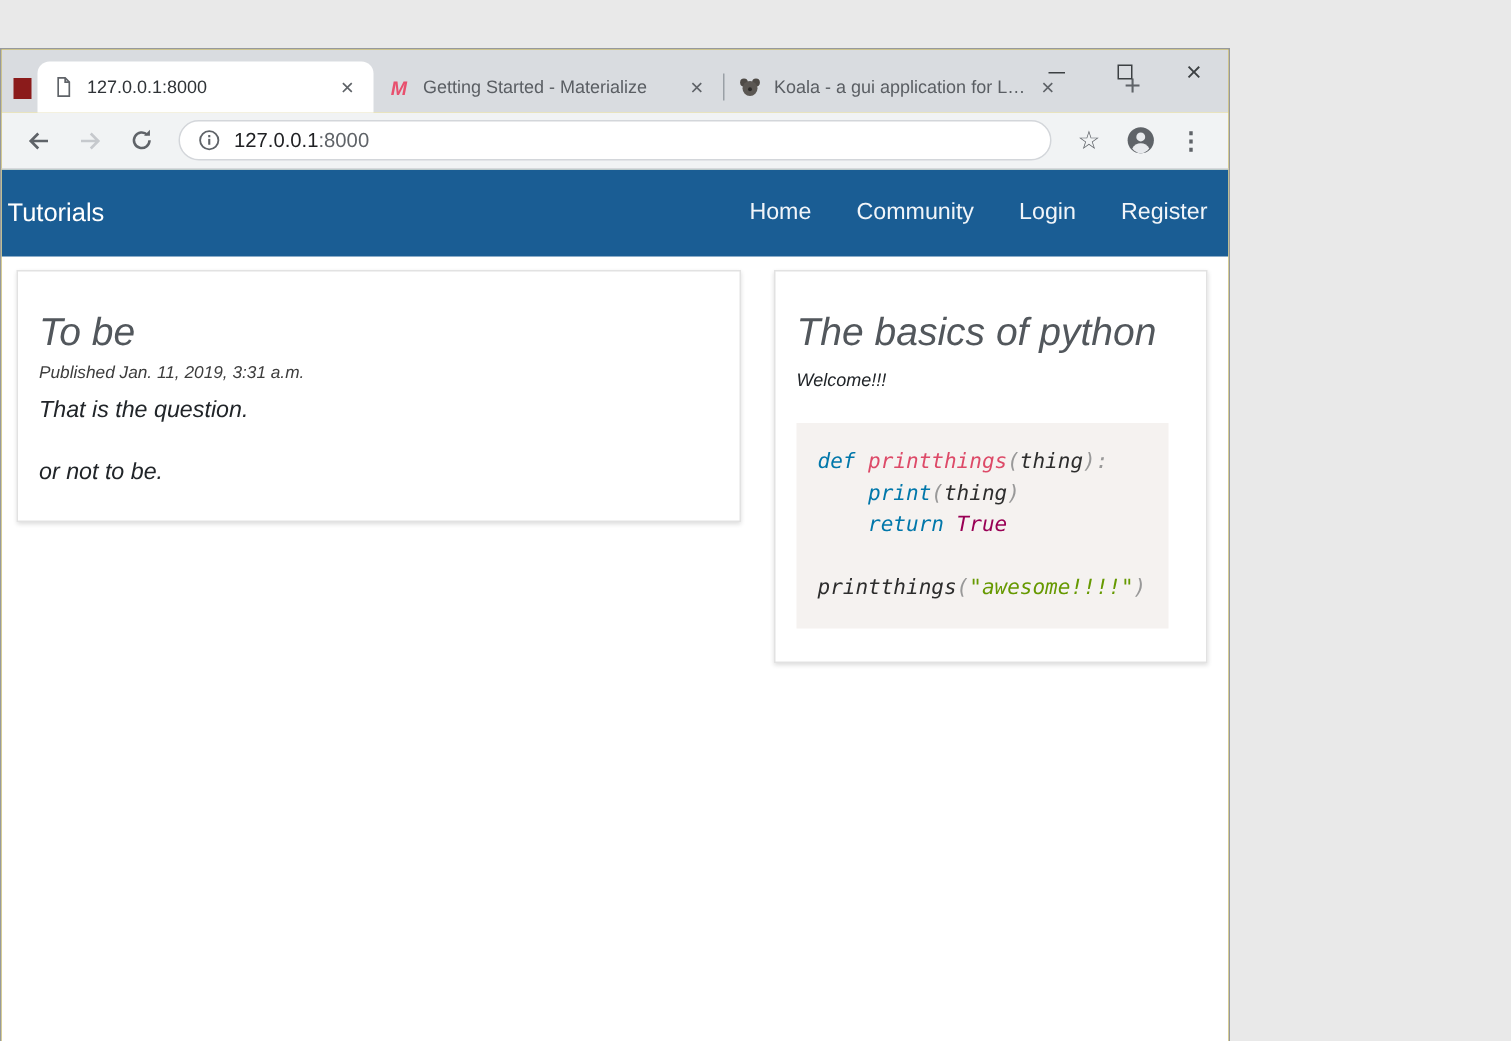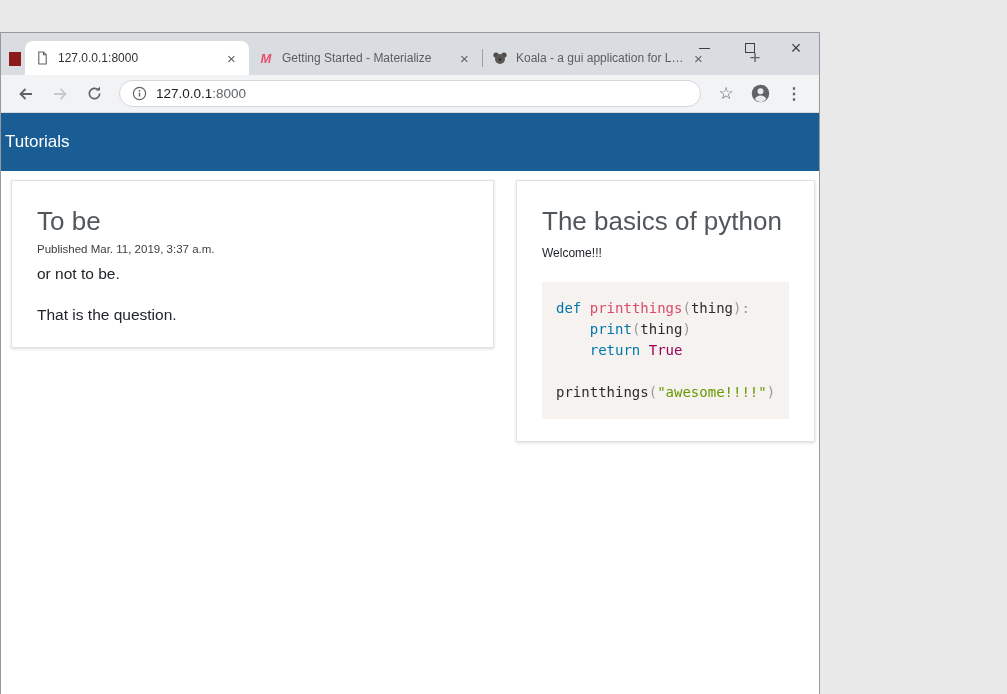"Home" div.nav-links { html: none -> <div> <span>Home</span> <span>Community</span> <span>Login</span> <span>Register</span> </div> }
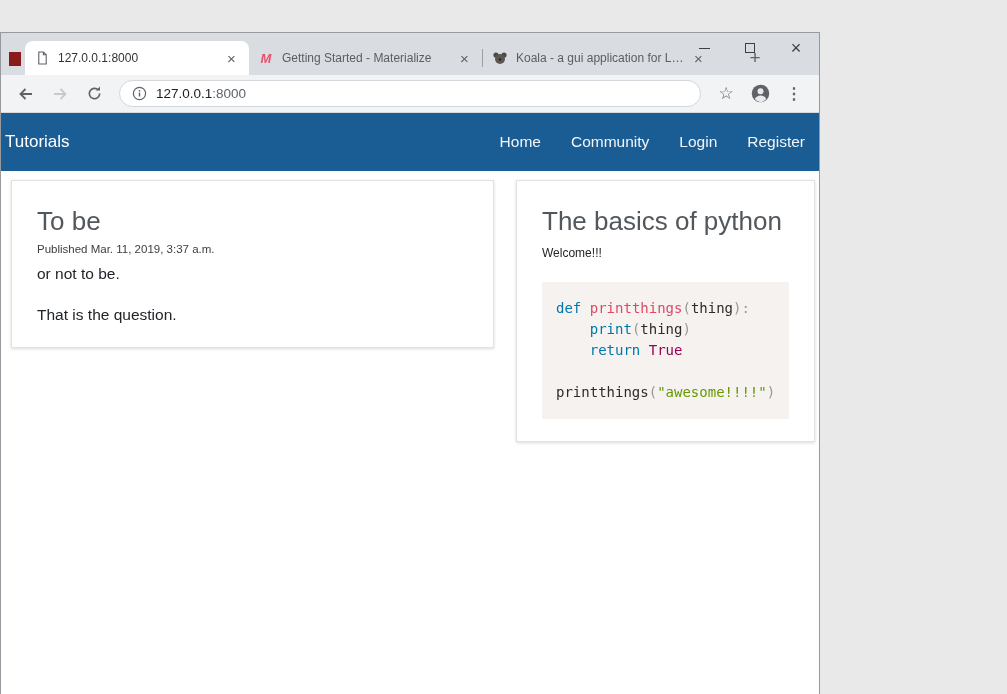"To be" .card { font-style: none -> italic; padding: 24px 25px 22px 25px -> 24px 25px 22px 14px }
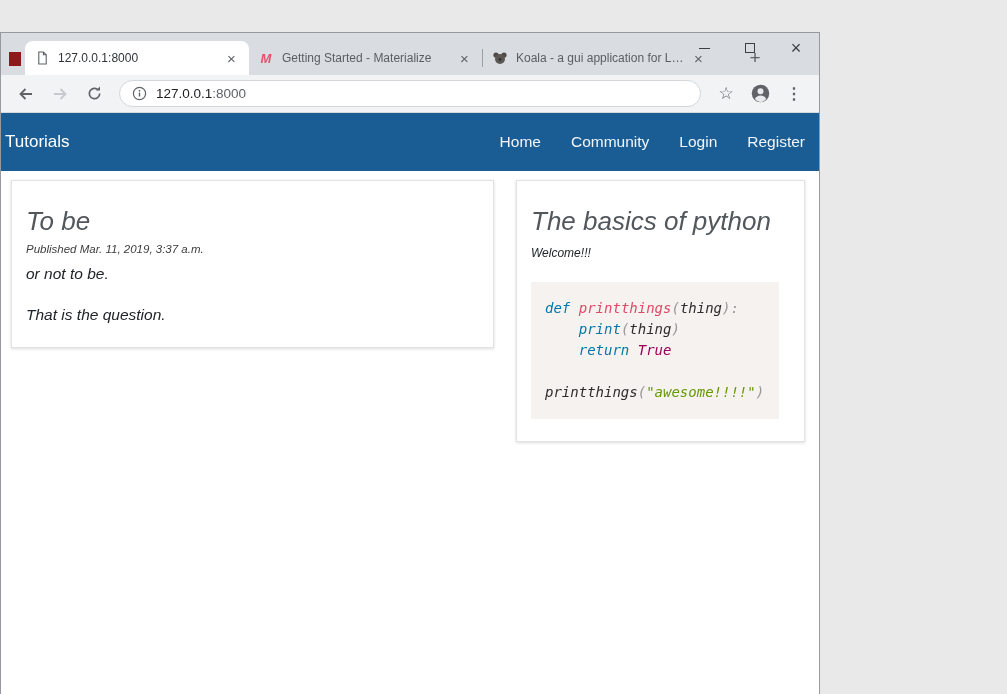"Published Mar. 11, 2019, 3:37" div.published { text: Mar. 11, 2019, 3:37 -> Jan. 11, 2019, 3:31 }
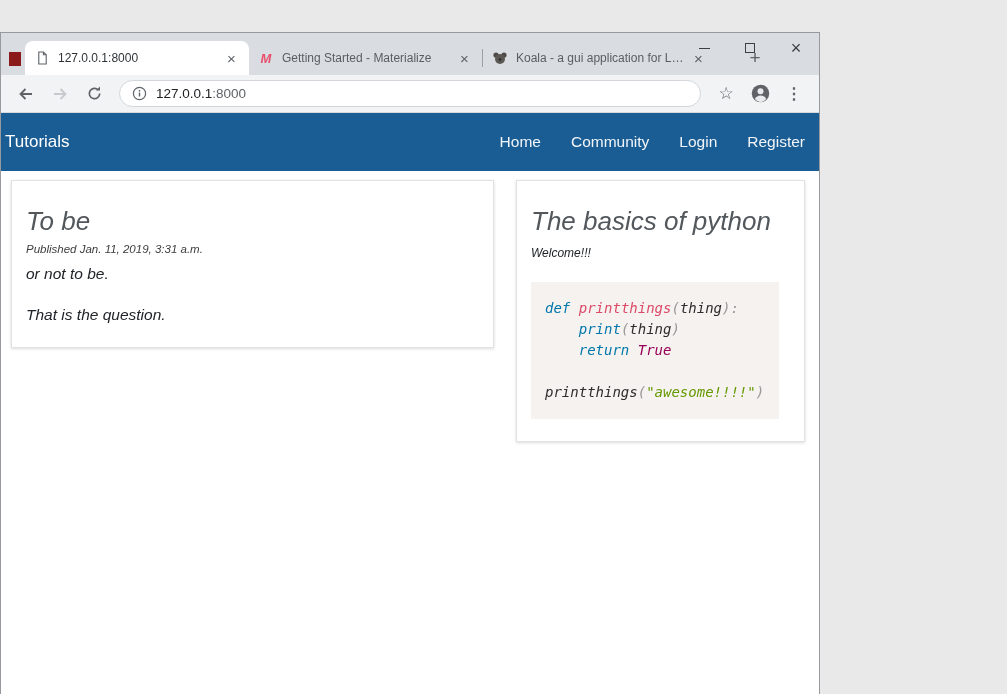"or not to be." p.post-text { order: before "That is the question." -> after "That is the question." }
